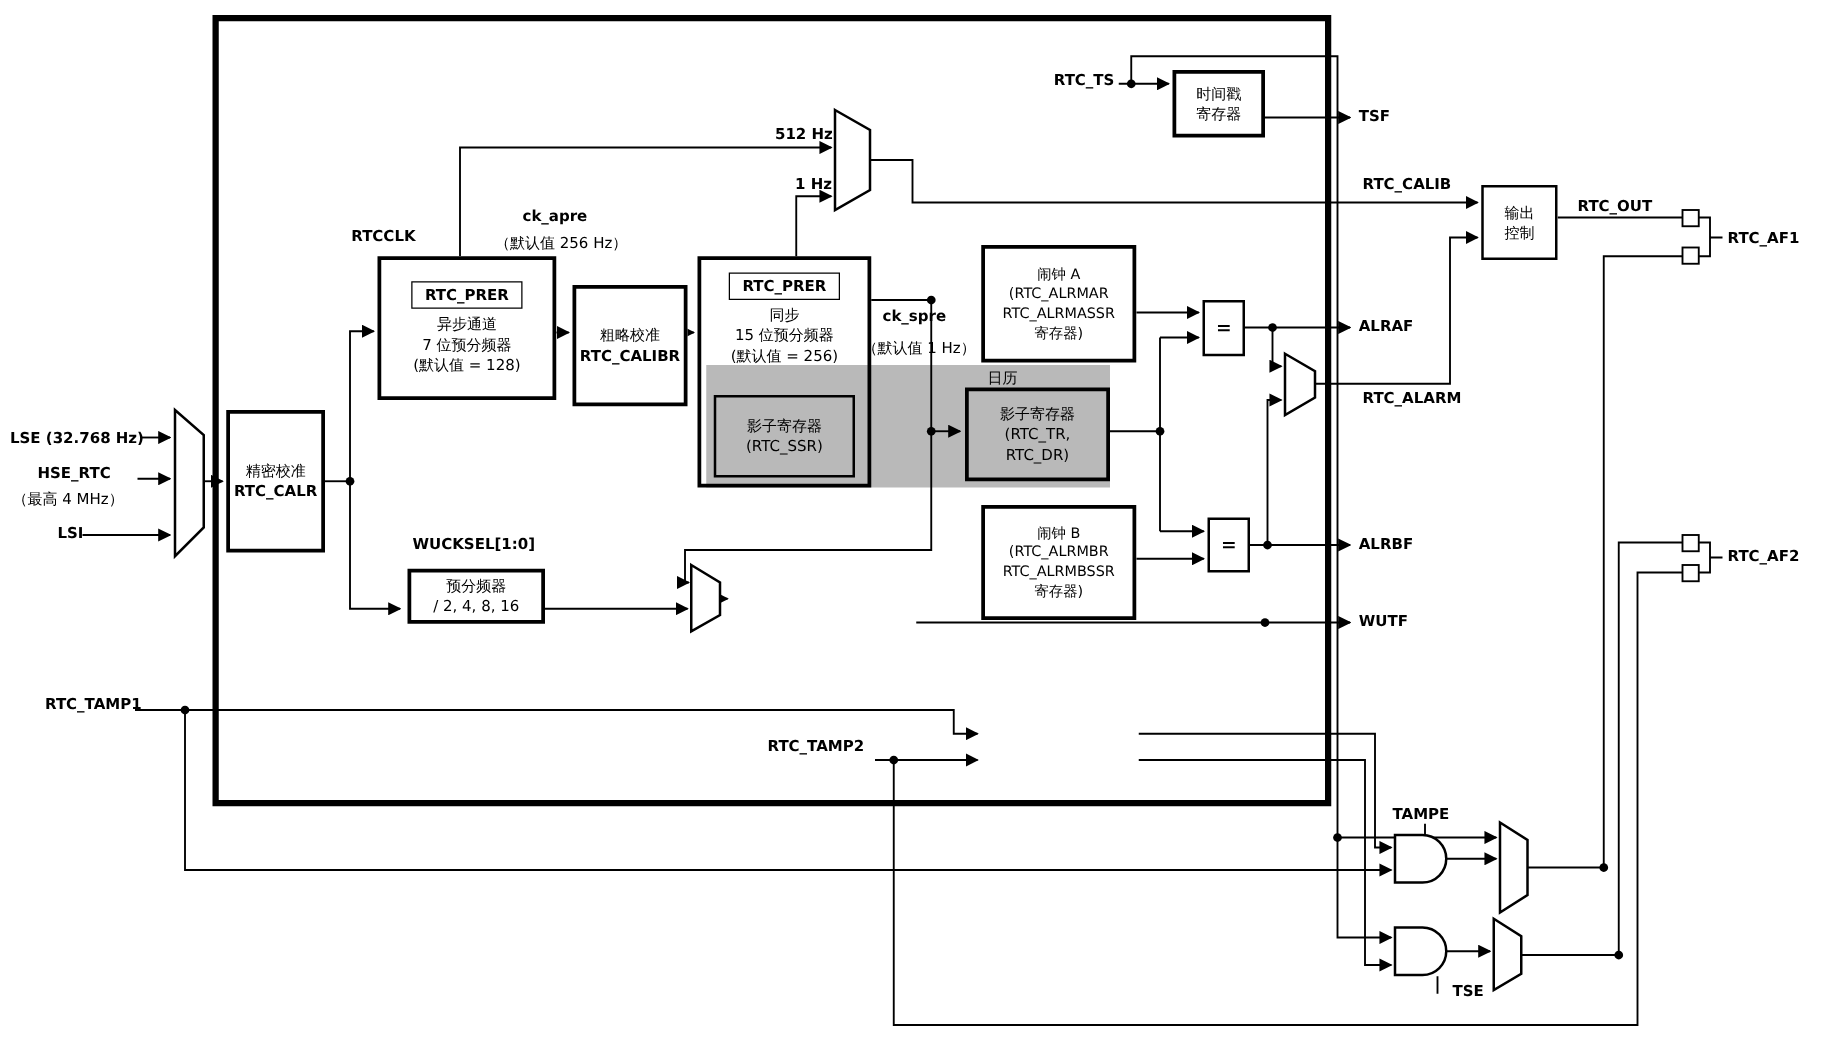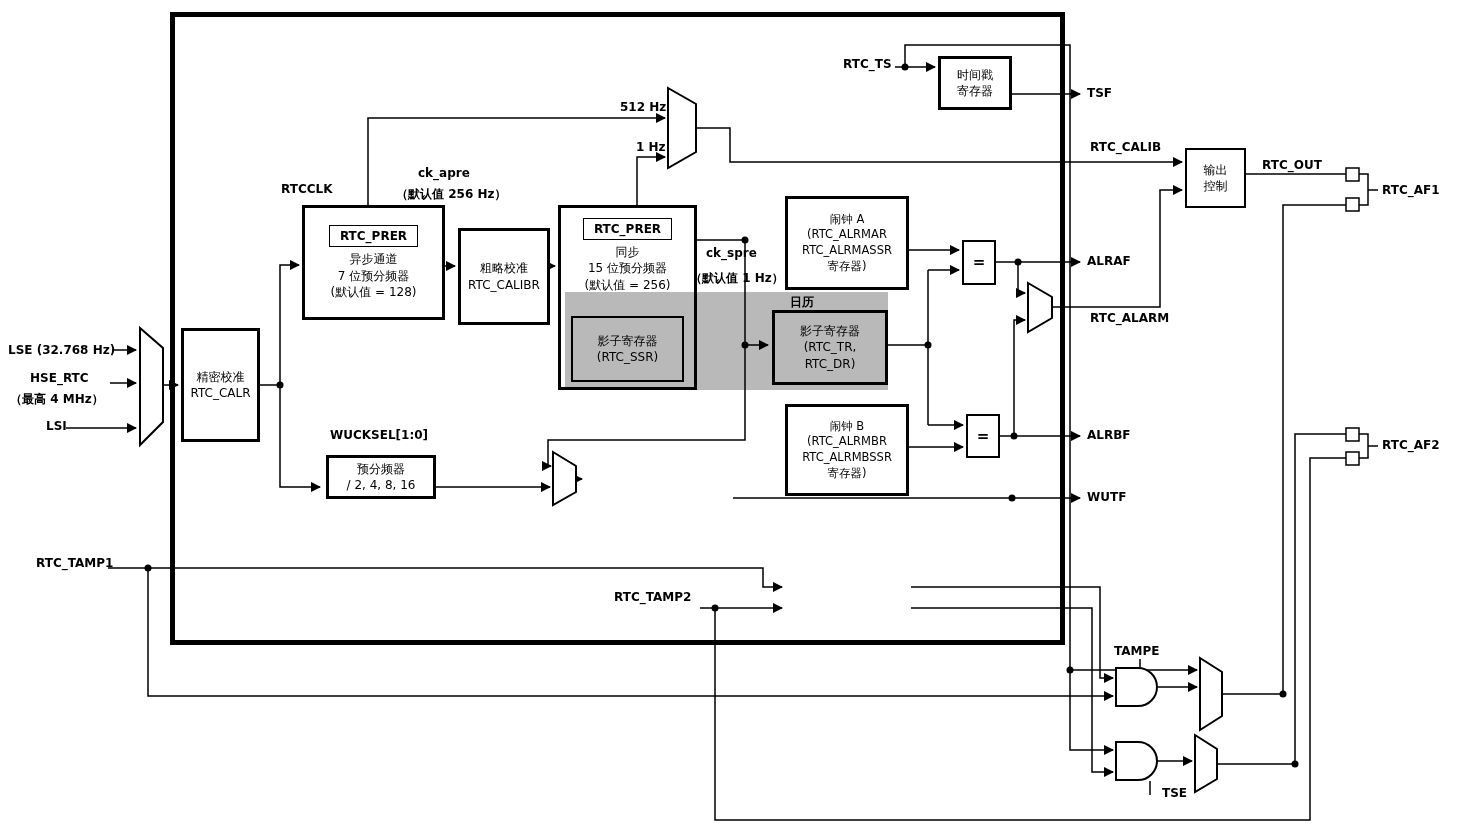"（默认值 256 Hz）" .note { font-weight: bold -> normal }
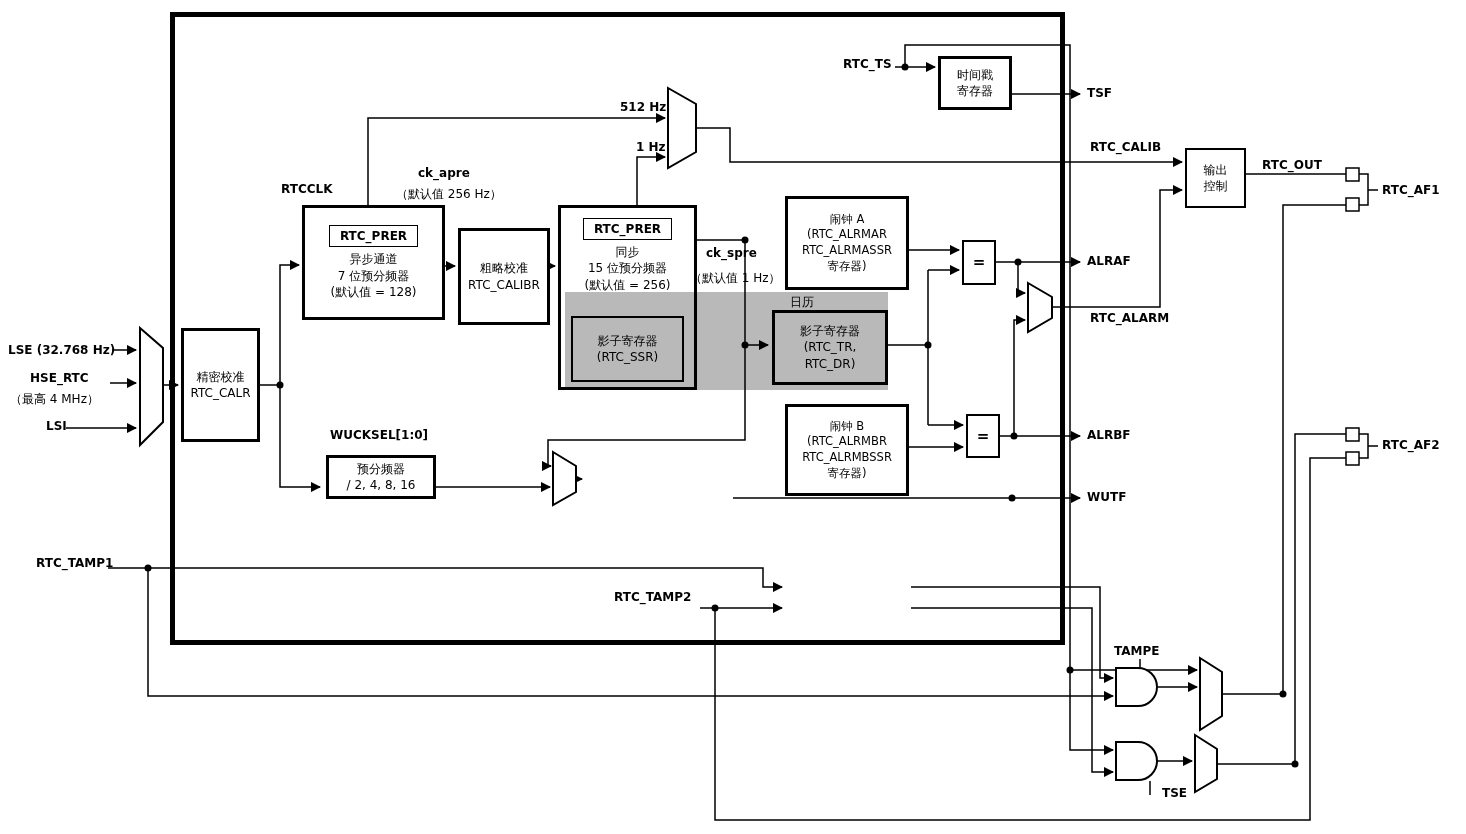"RTC_CALIBR" .b { font-weight: normal -> bold }
